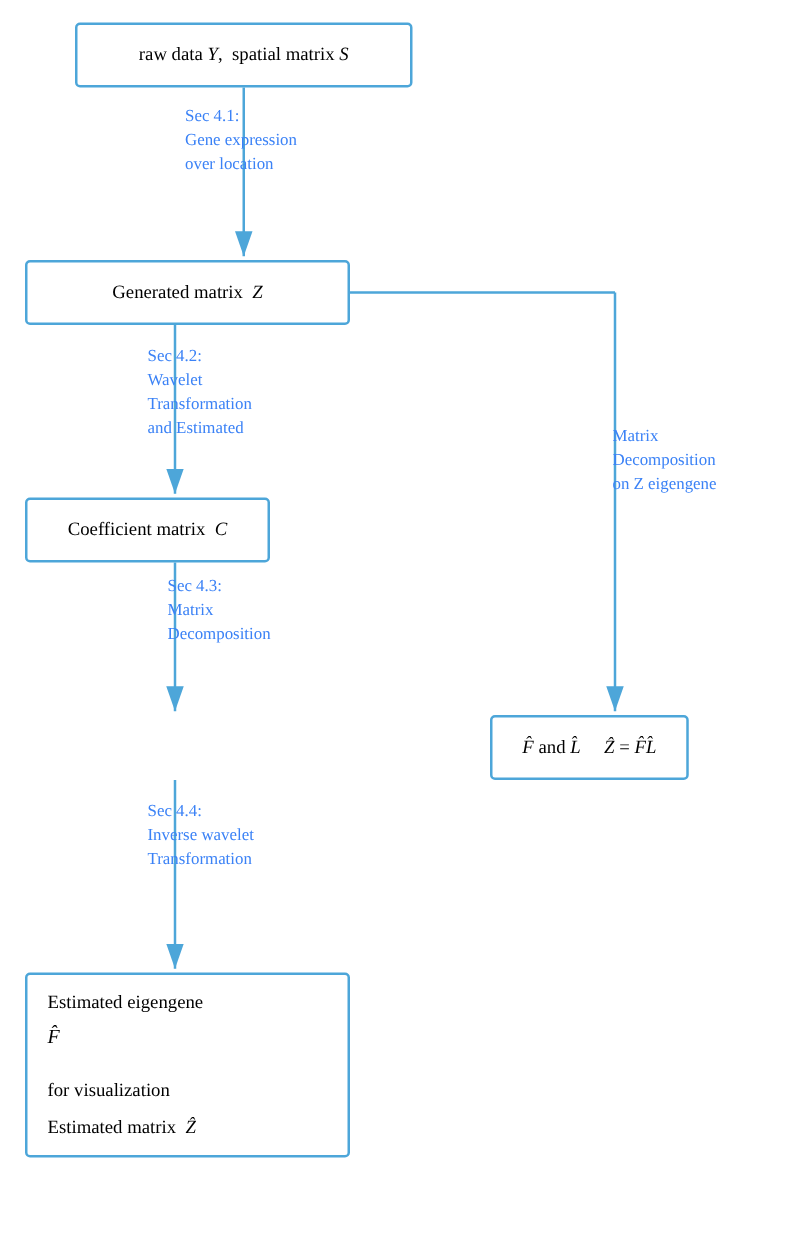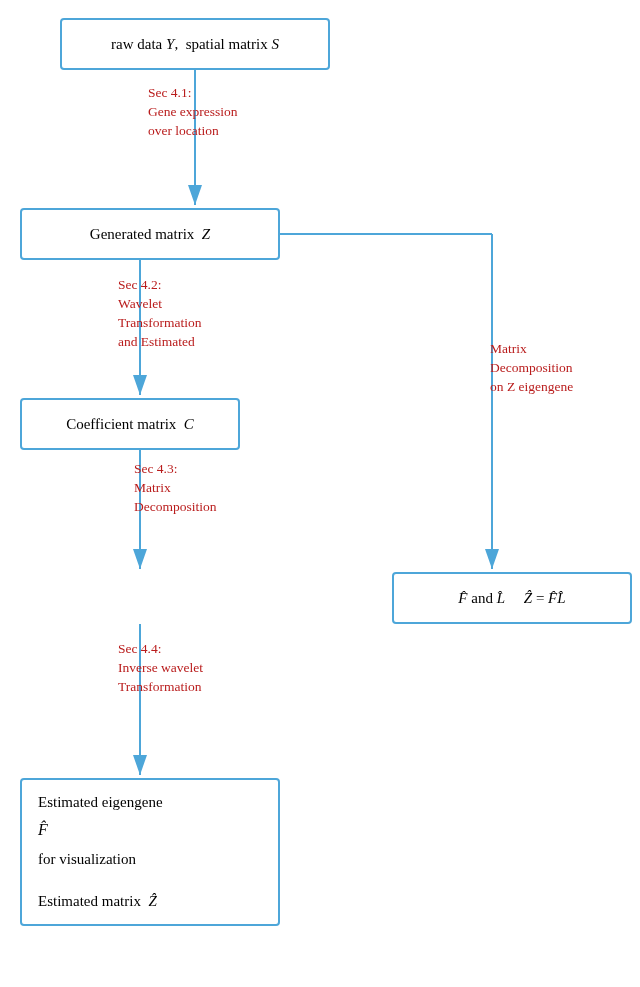"Sec 4.1:" .label-box { color: #b91c1c -> #3b82f6 }
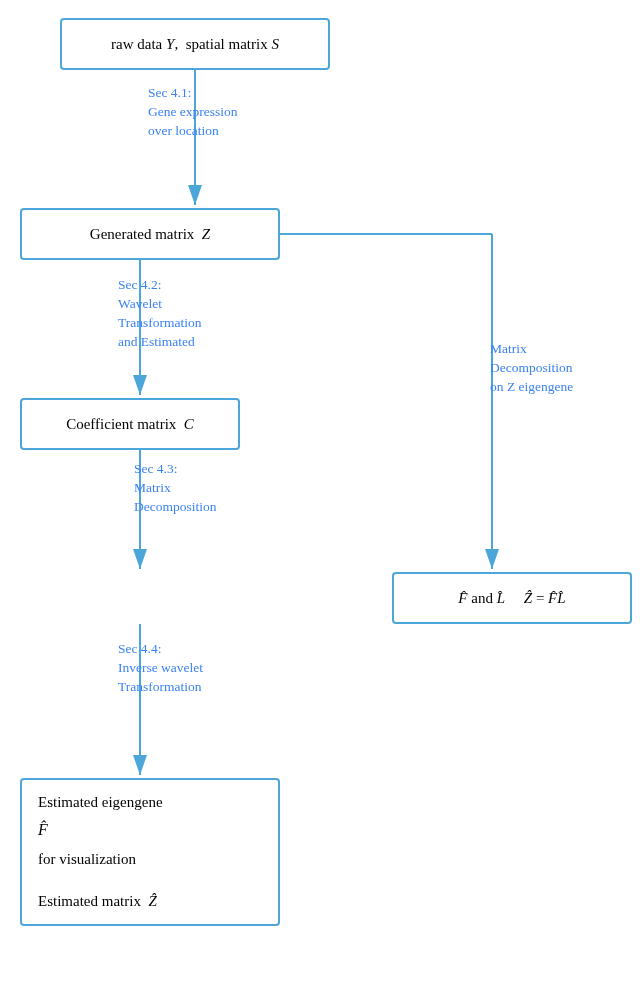"Coefficient matrix C" #box-coef { width: 220px -> 196px }
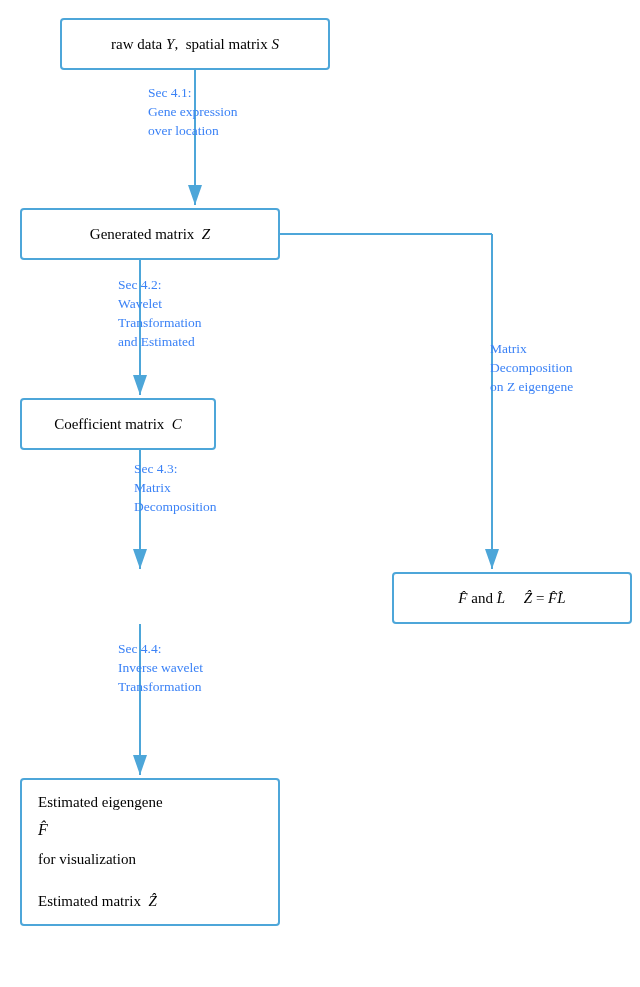"F̂ and L̂ Ẑ =" #box-fl { width: 240px -> 159px }
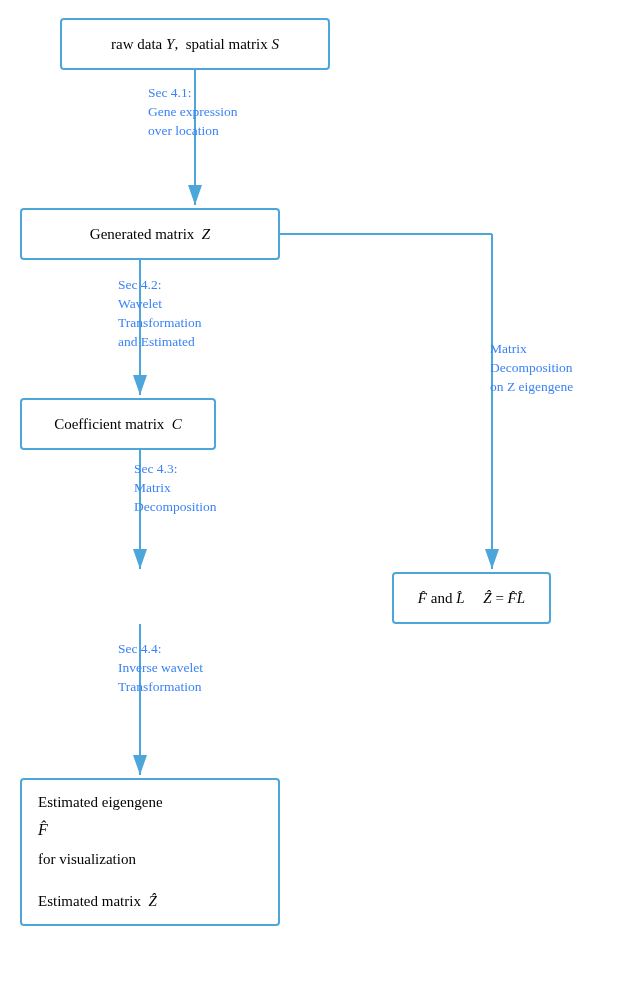"for visualization" div { margin-top: 6px -> 20px }
